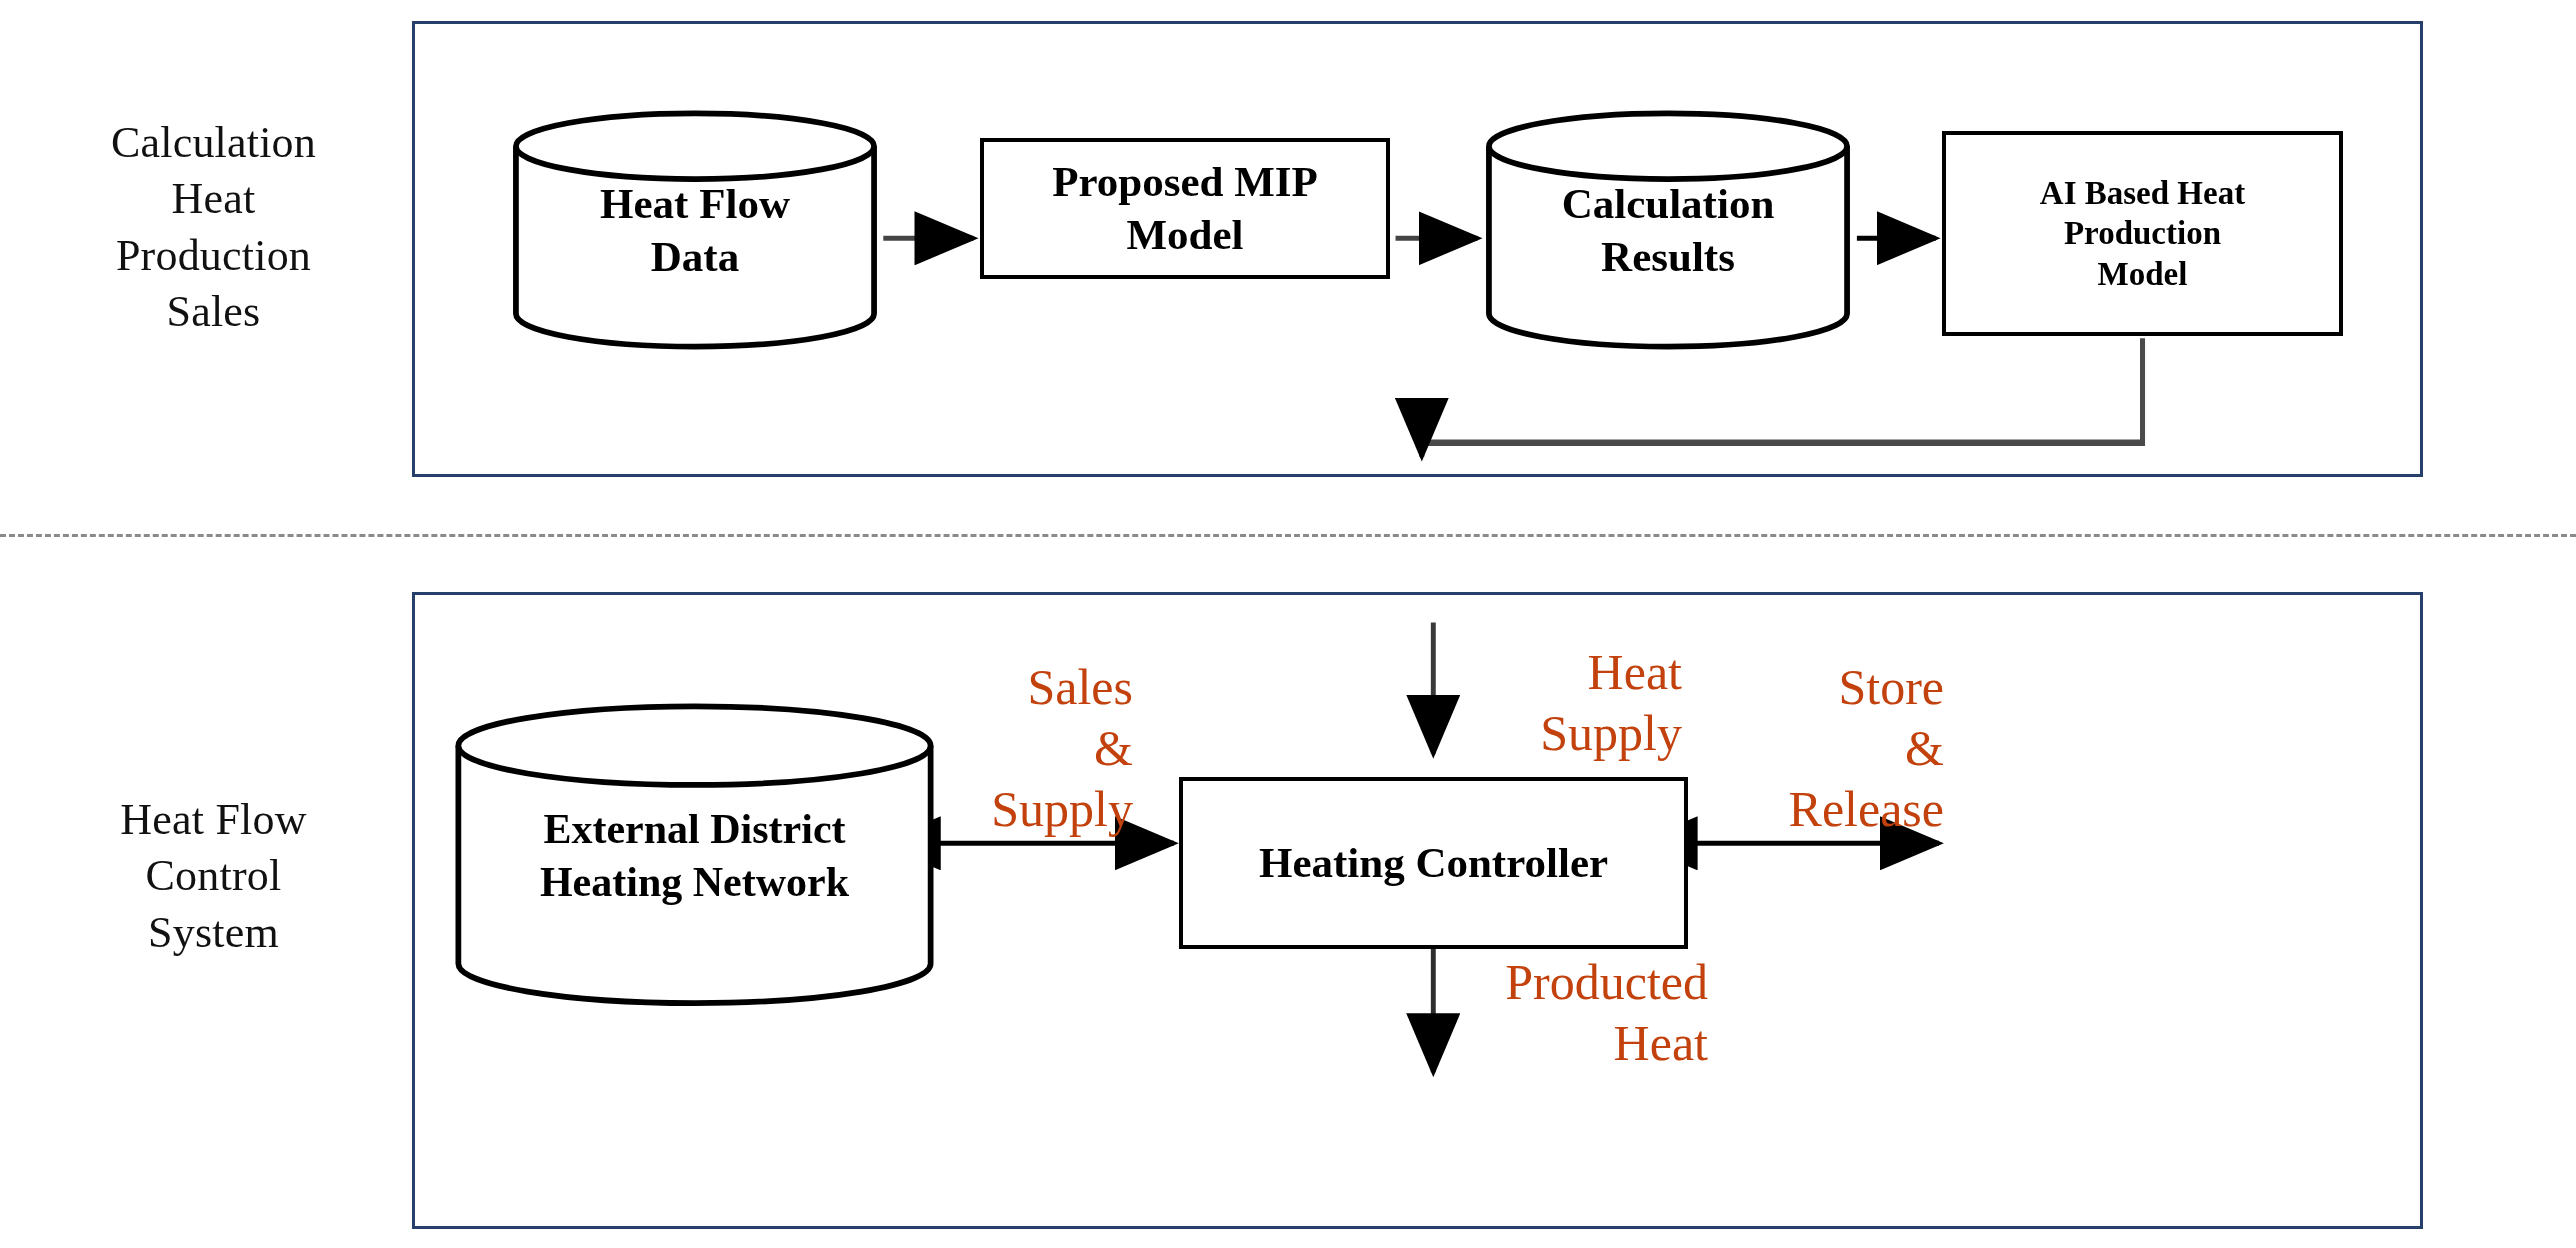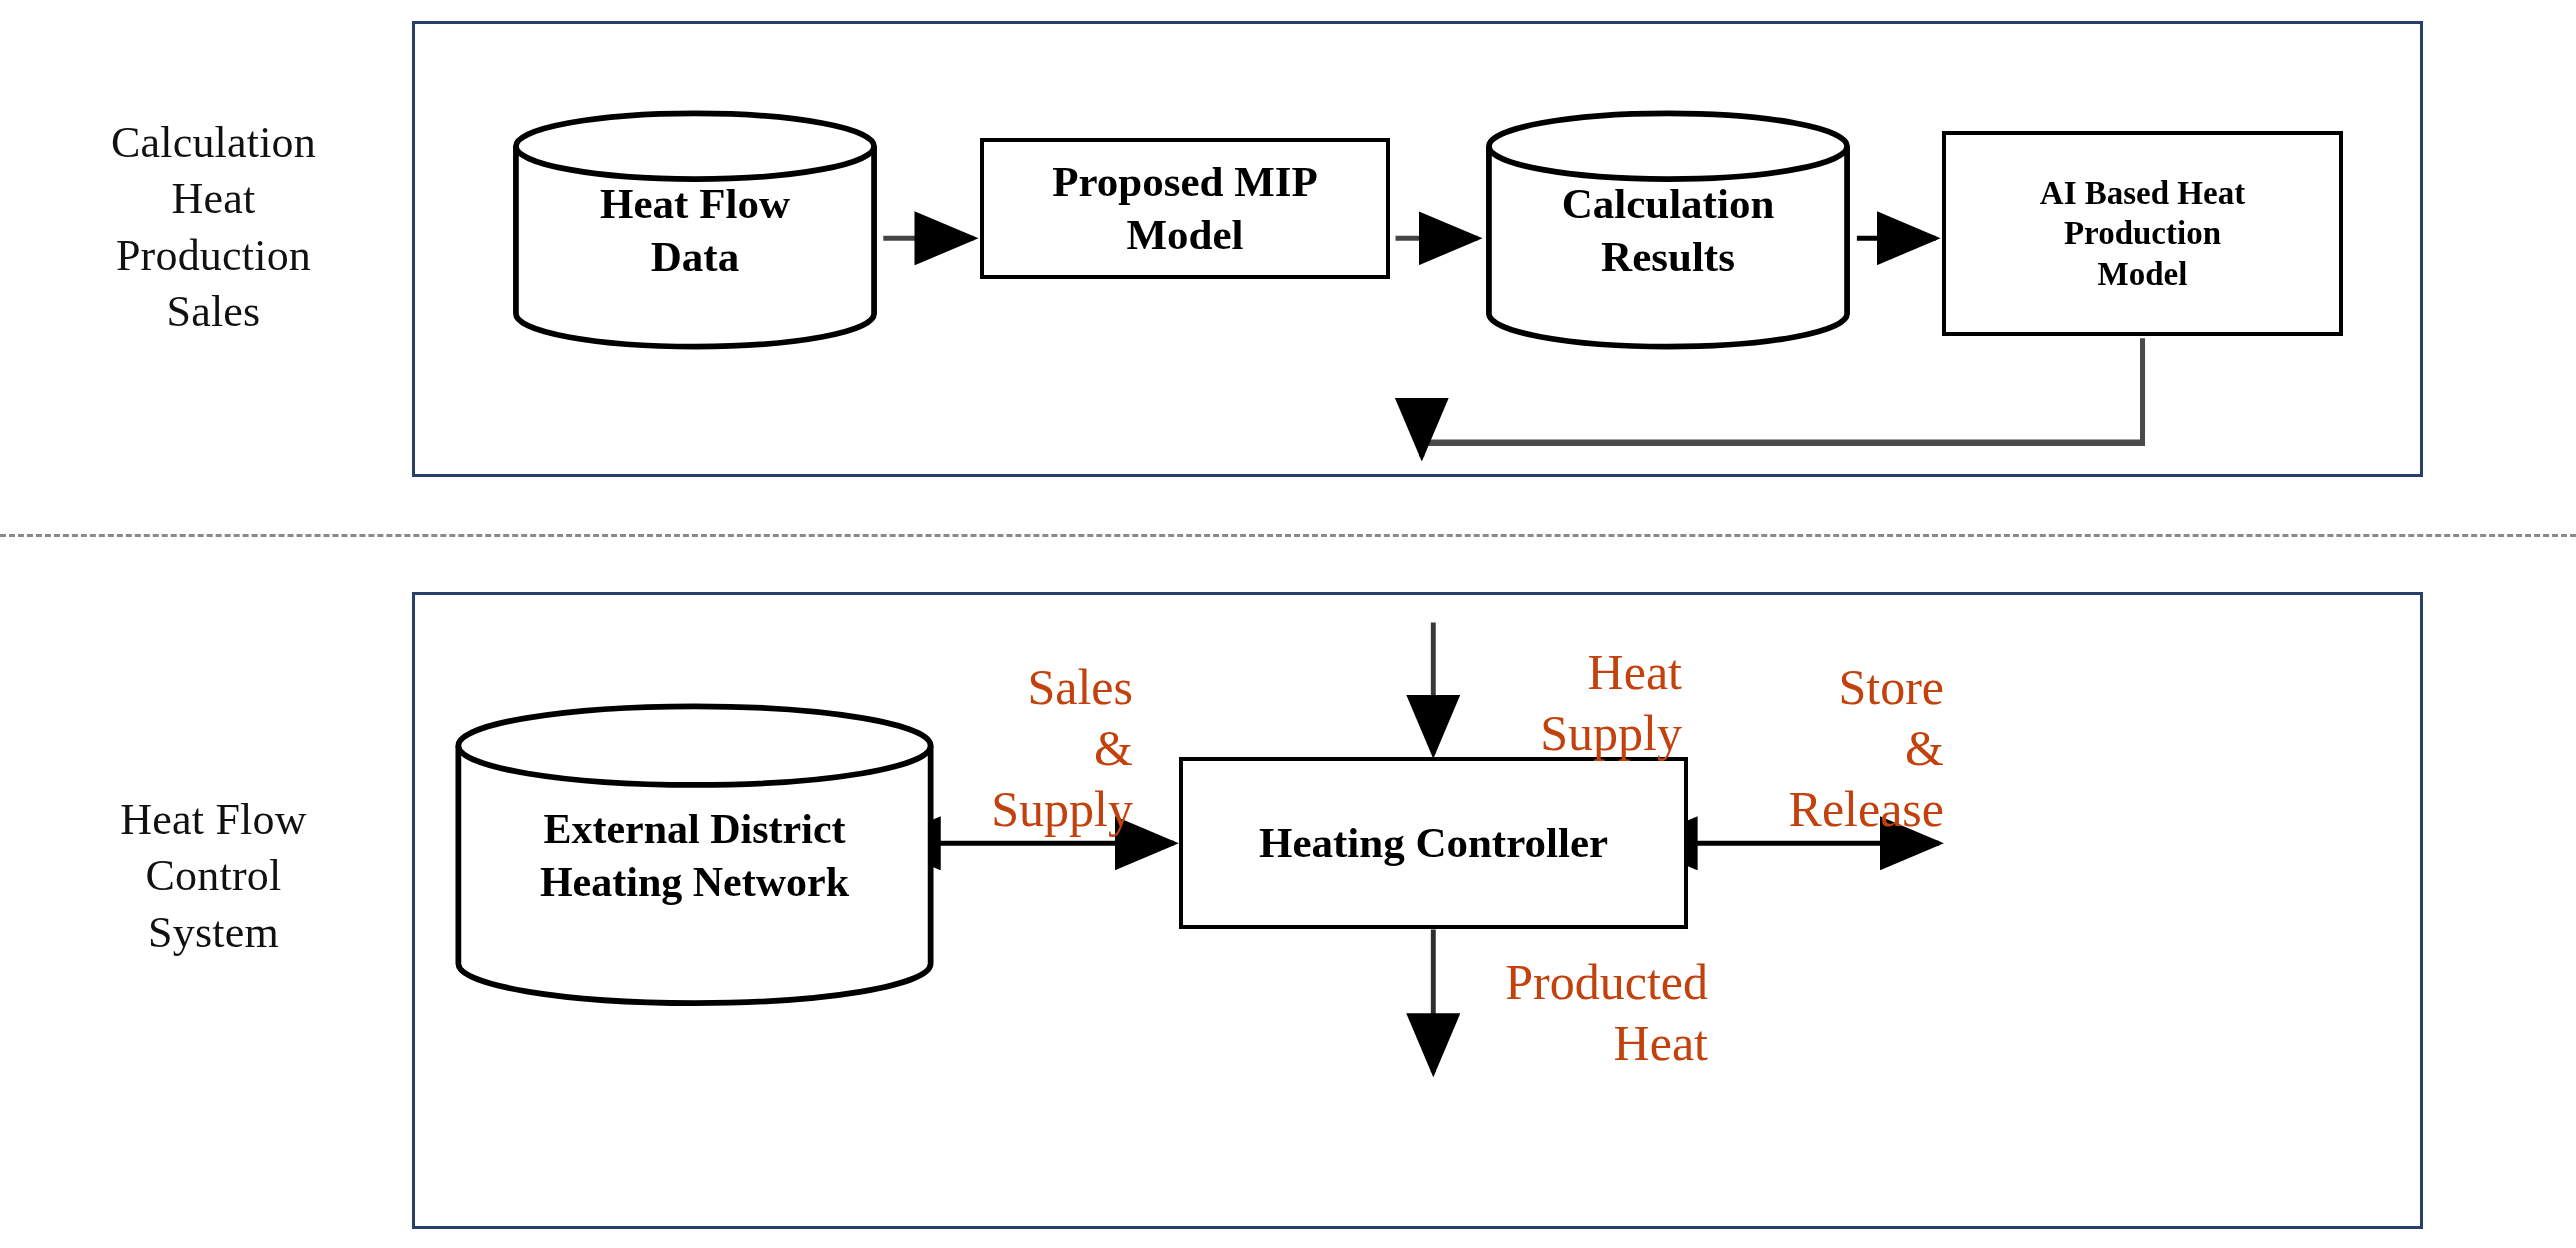"Heating Controller" #box-controller { top: 757px -> 777px }
